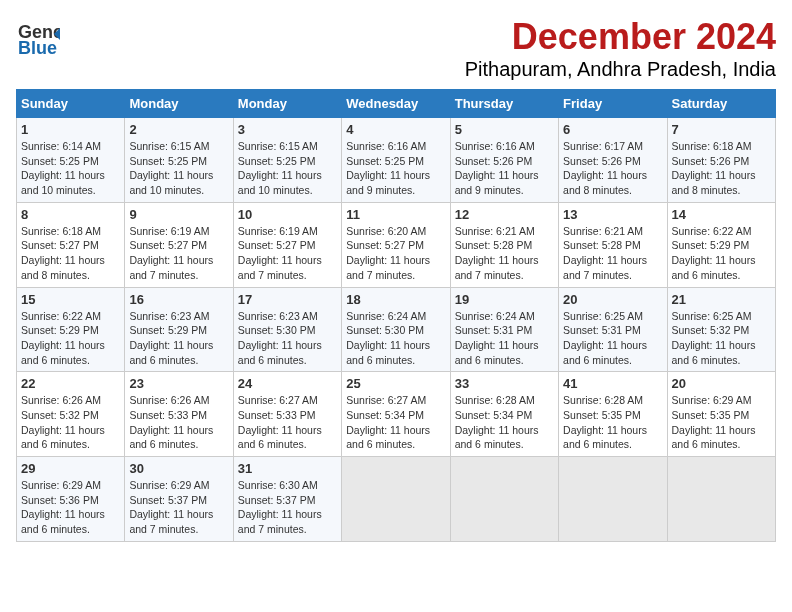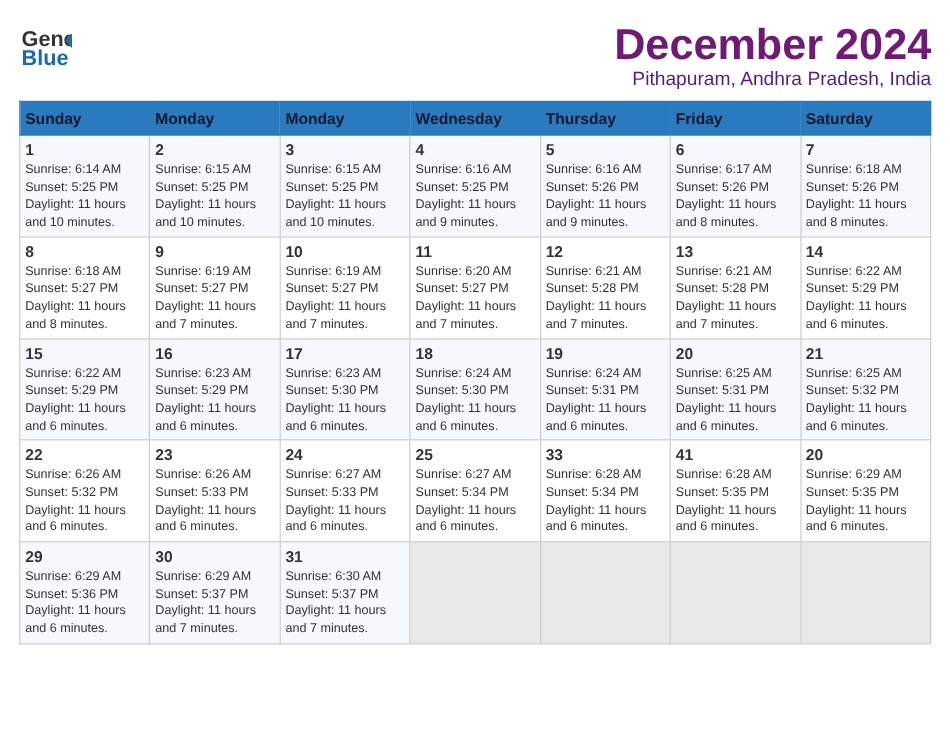"December 2024" .month-title { color: #701a75 -> #b91c1c }
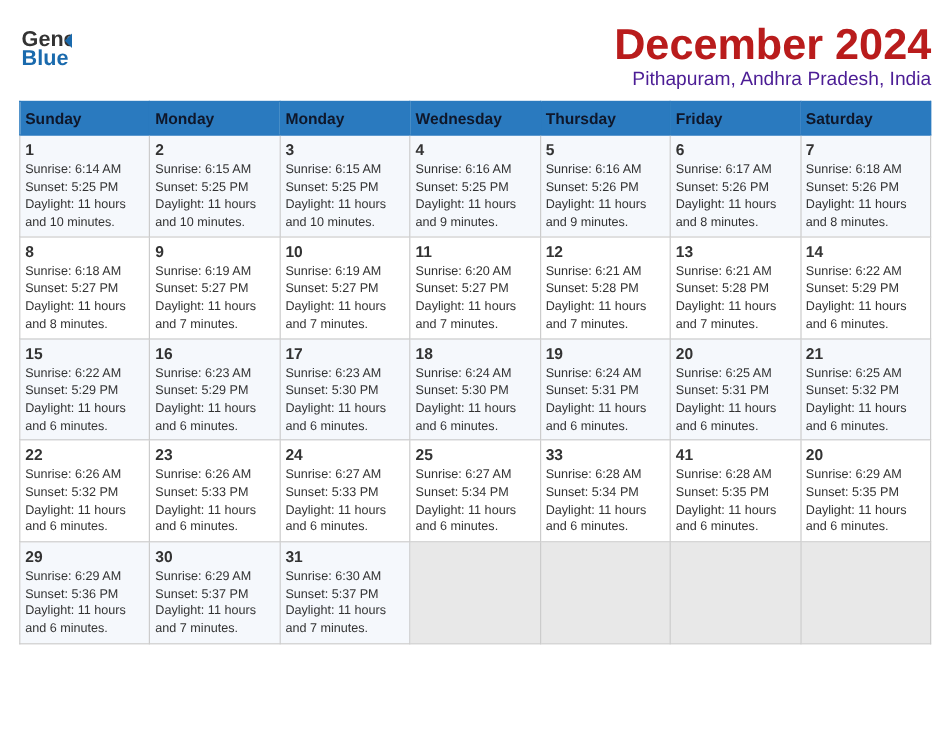"Pithapuram, Andhra Pradesh, India" .location-title { color: #4c1d95 -> #000000; font-size: 16px -> 20px }
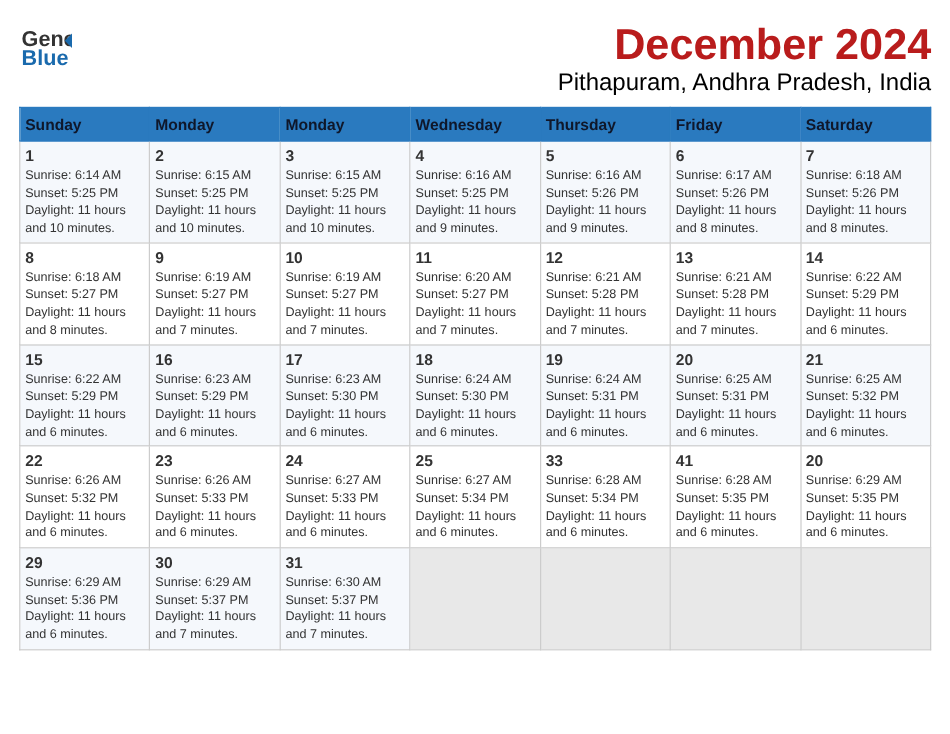"Sunday" thead tr th { color: #0f172a -> #ffffff }
